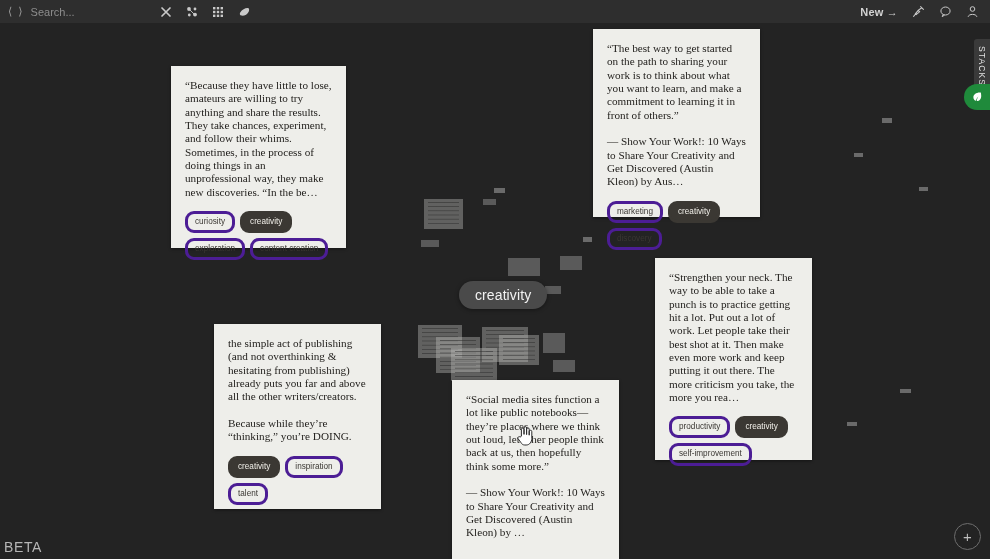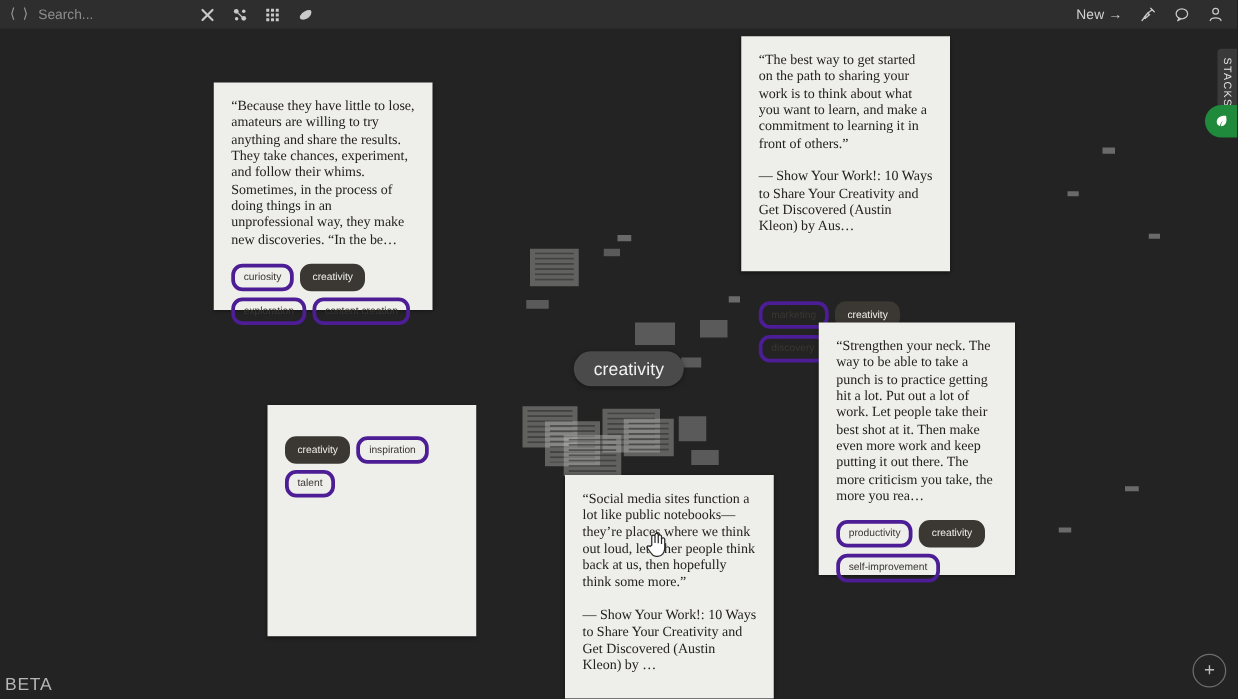"New →" .topbar-right { font-weight: none -> bold }
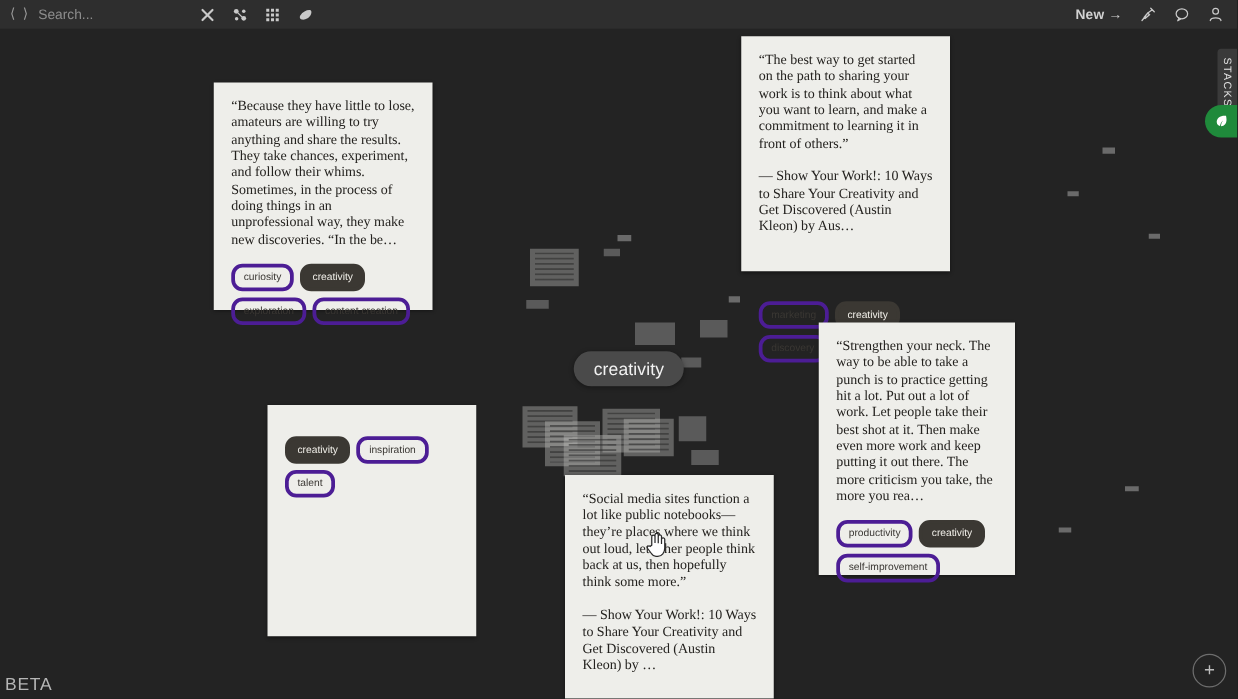"“The best way to get" div.card { gap: 40px -> none }
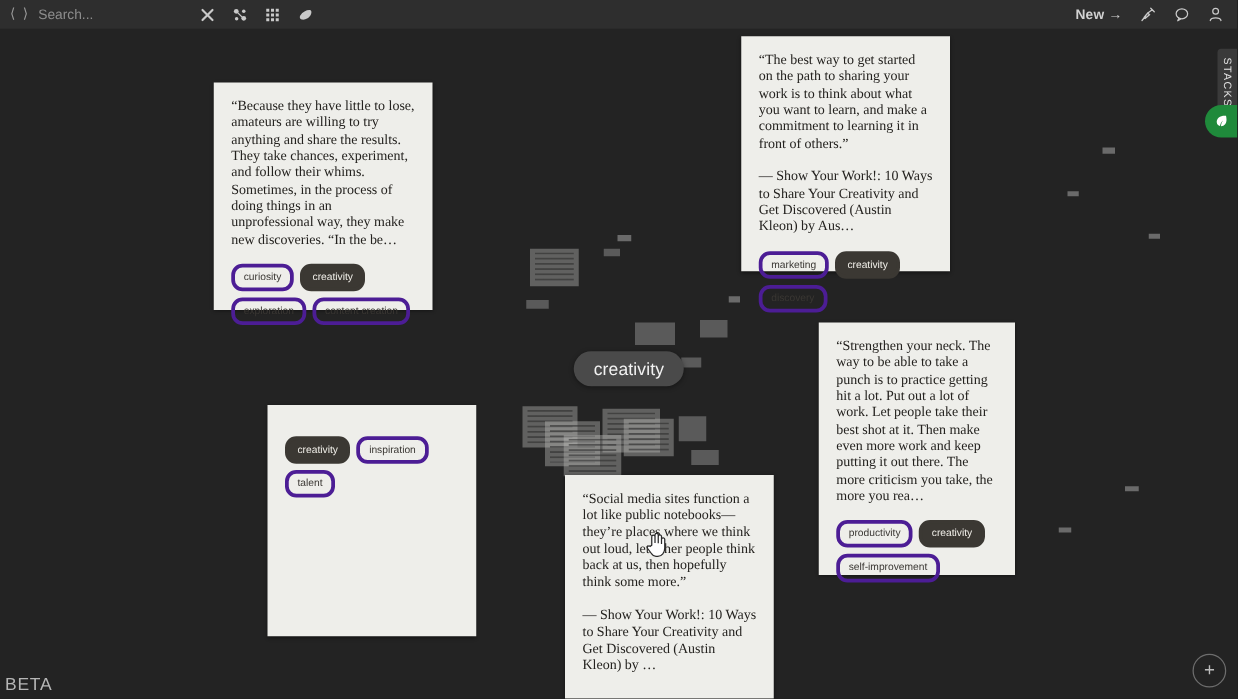"the simple act of publishing" div.card-text { html: none -> <div>the simple act of publishing (and not overthinking &amp; hesitating from publishing) already puts you far and above all the other writers/creators. Because while they’re “thinking,” you’re DOING.</div> }
